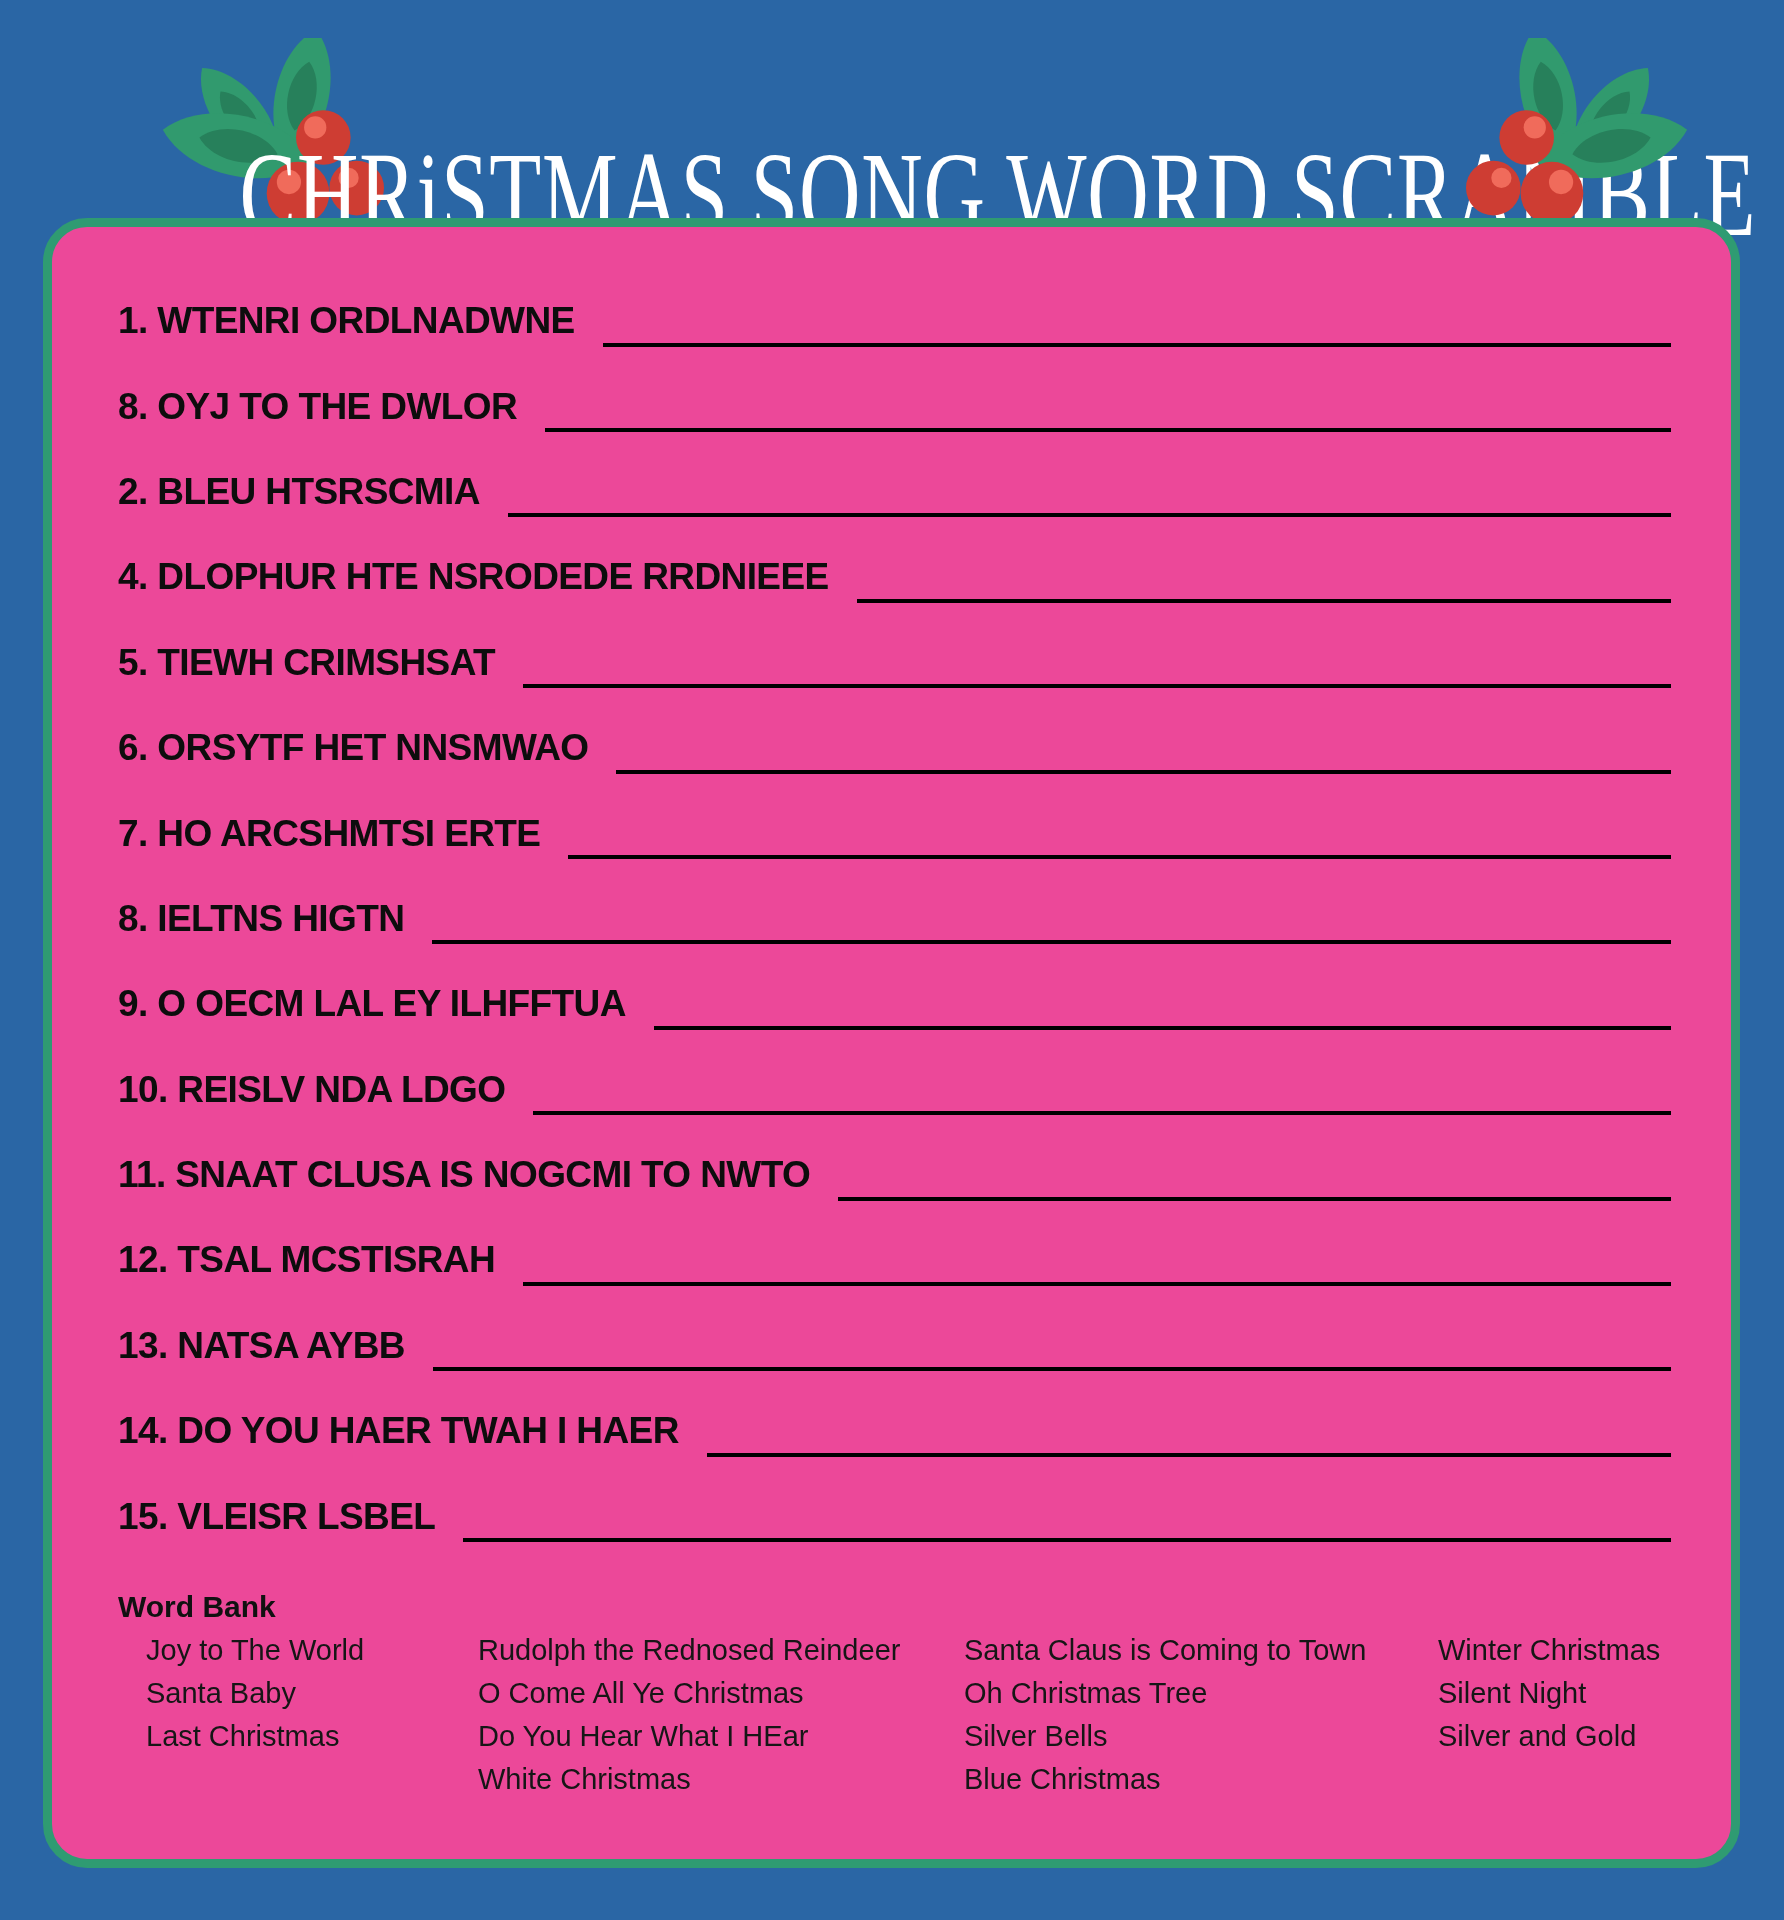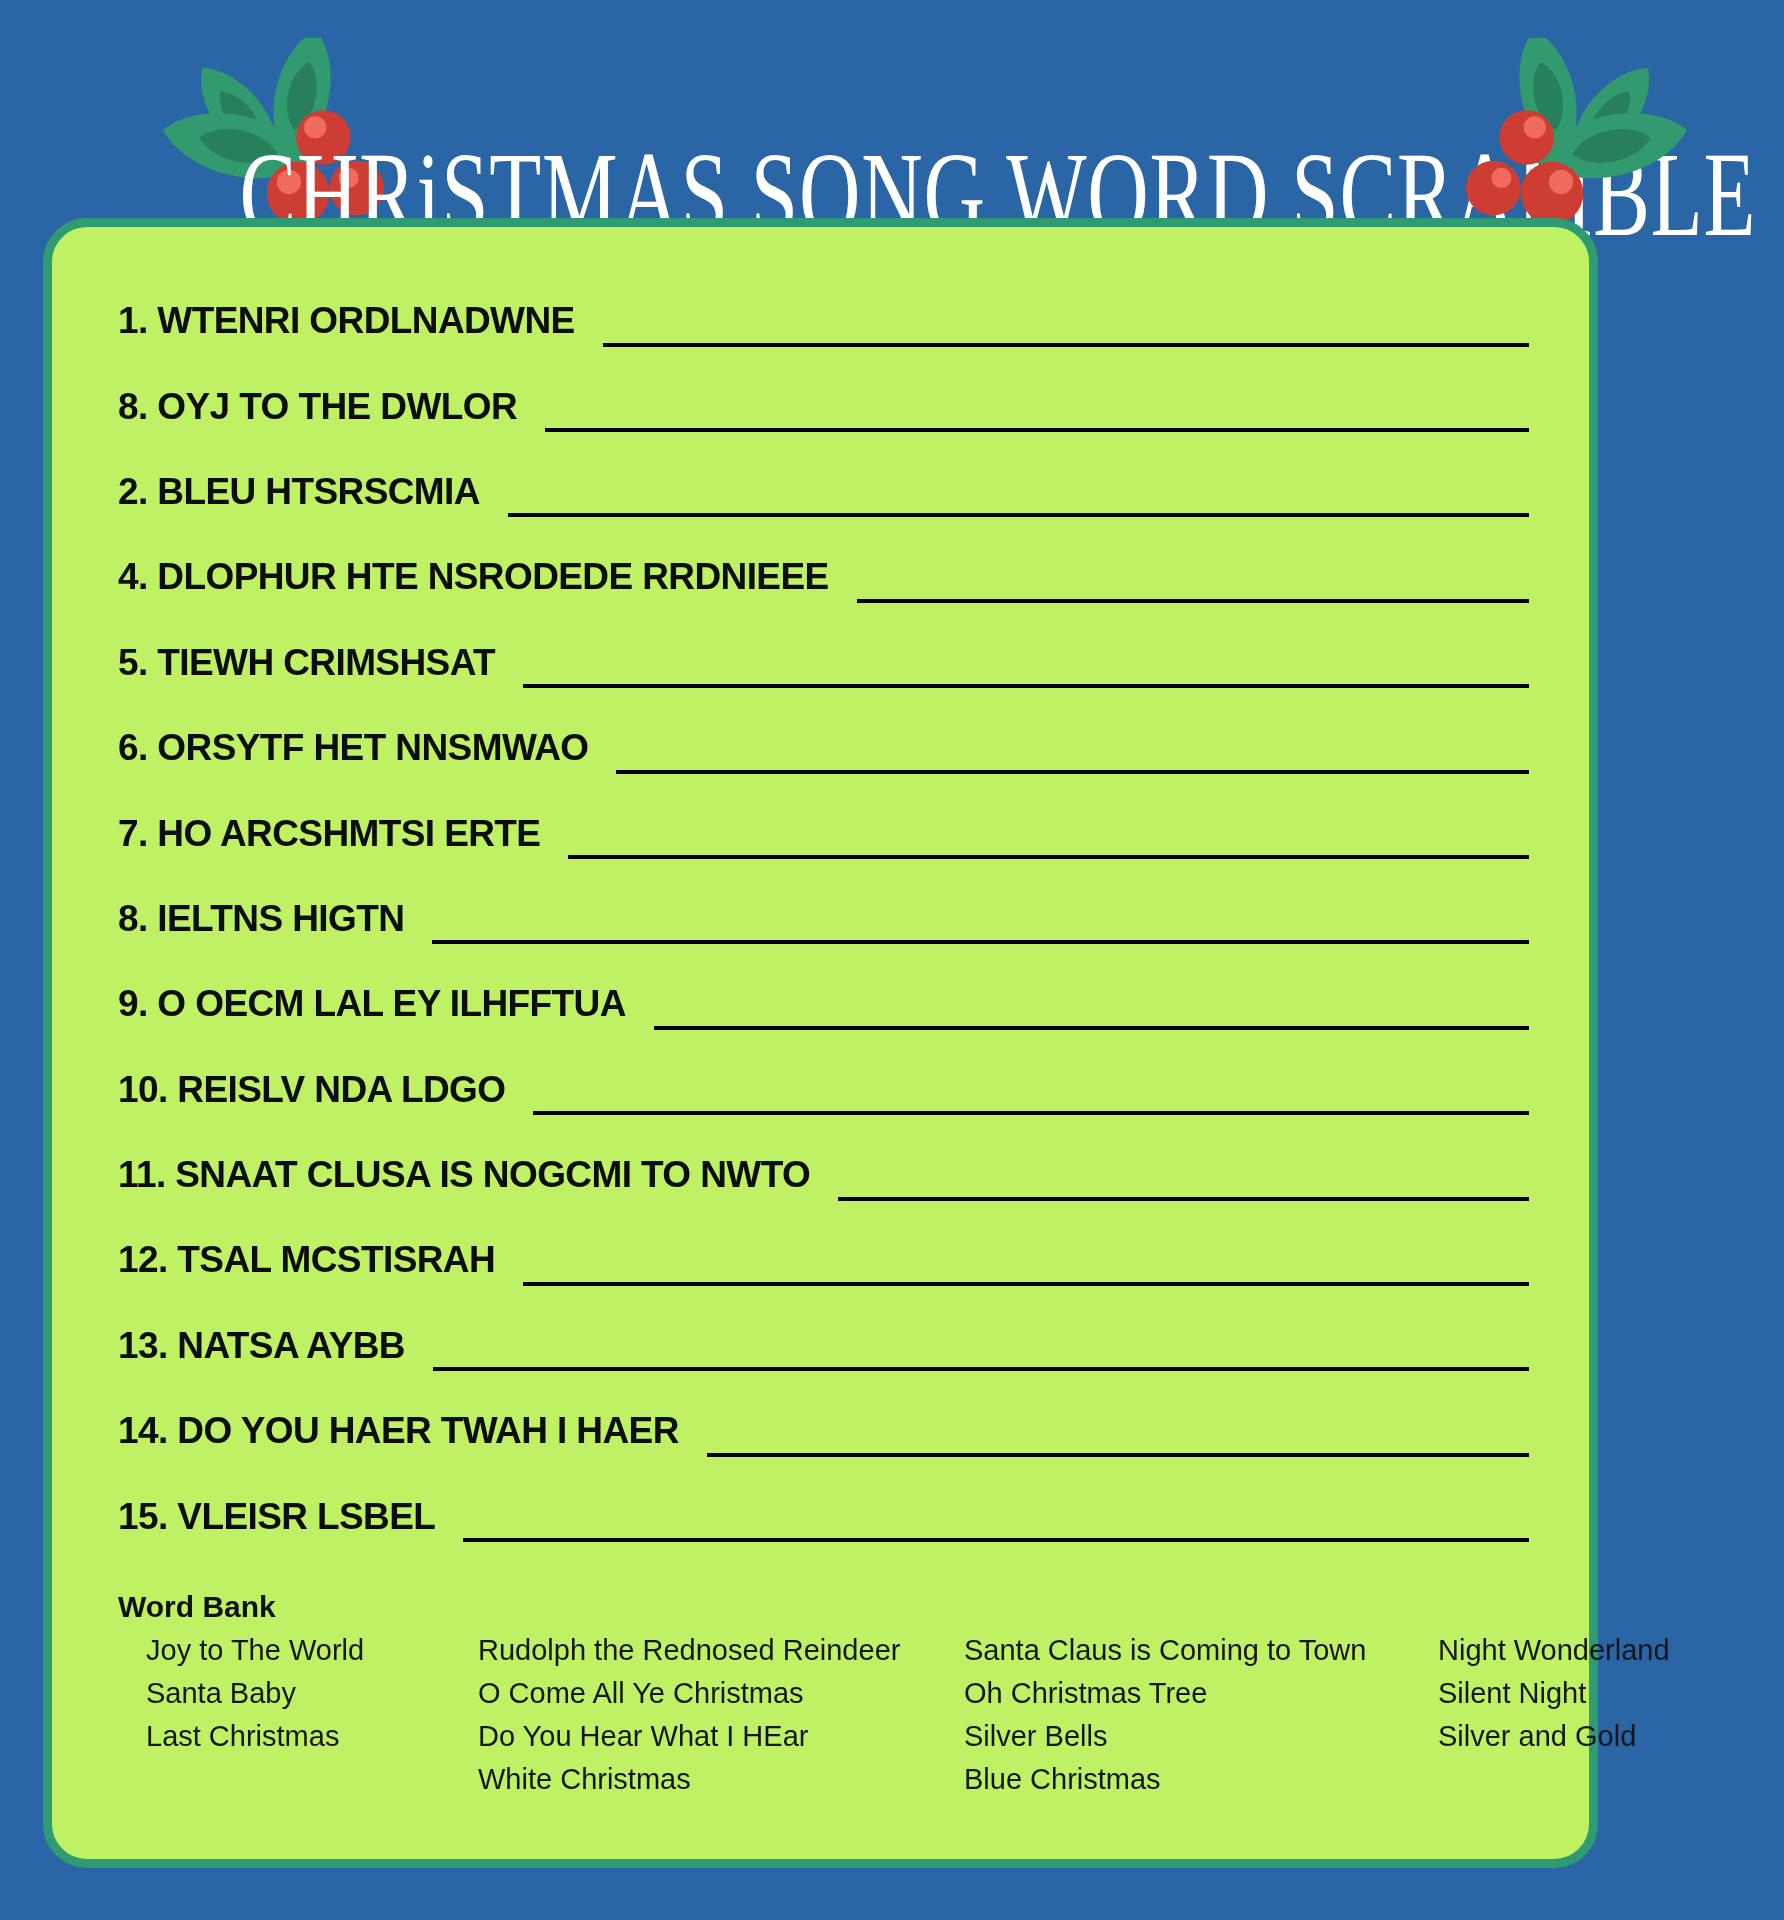"1. WTENRI ORDLNADWNE" .card { background: #bef264 -> #ec4899; width: 1555px -> 1697px }
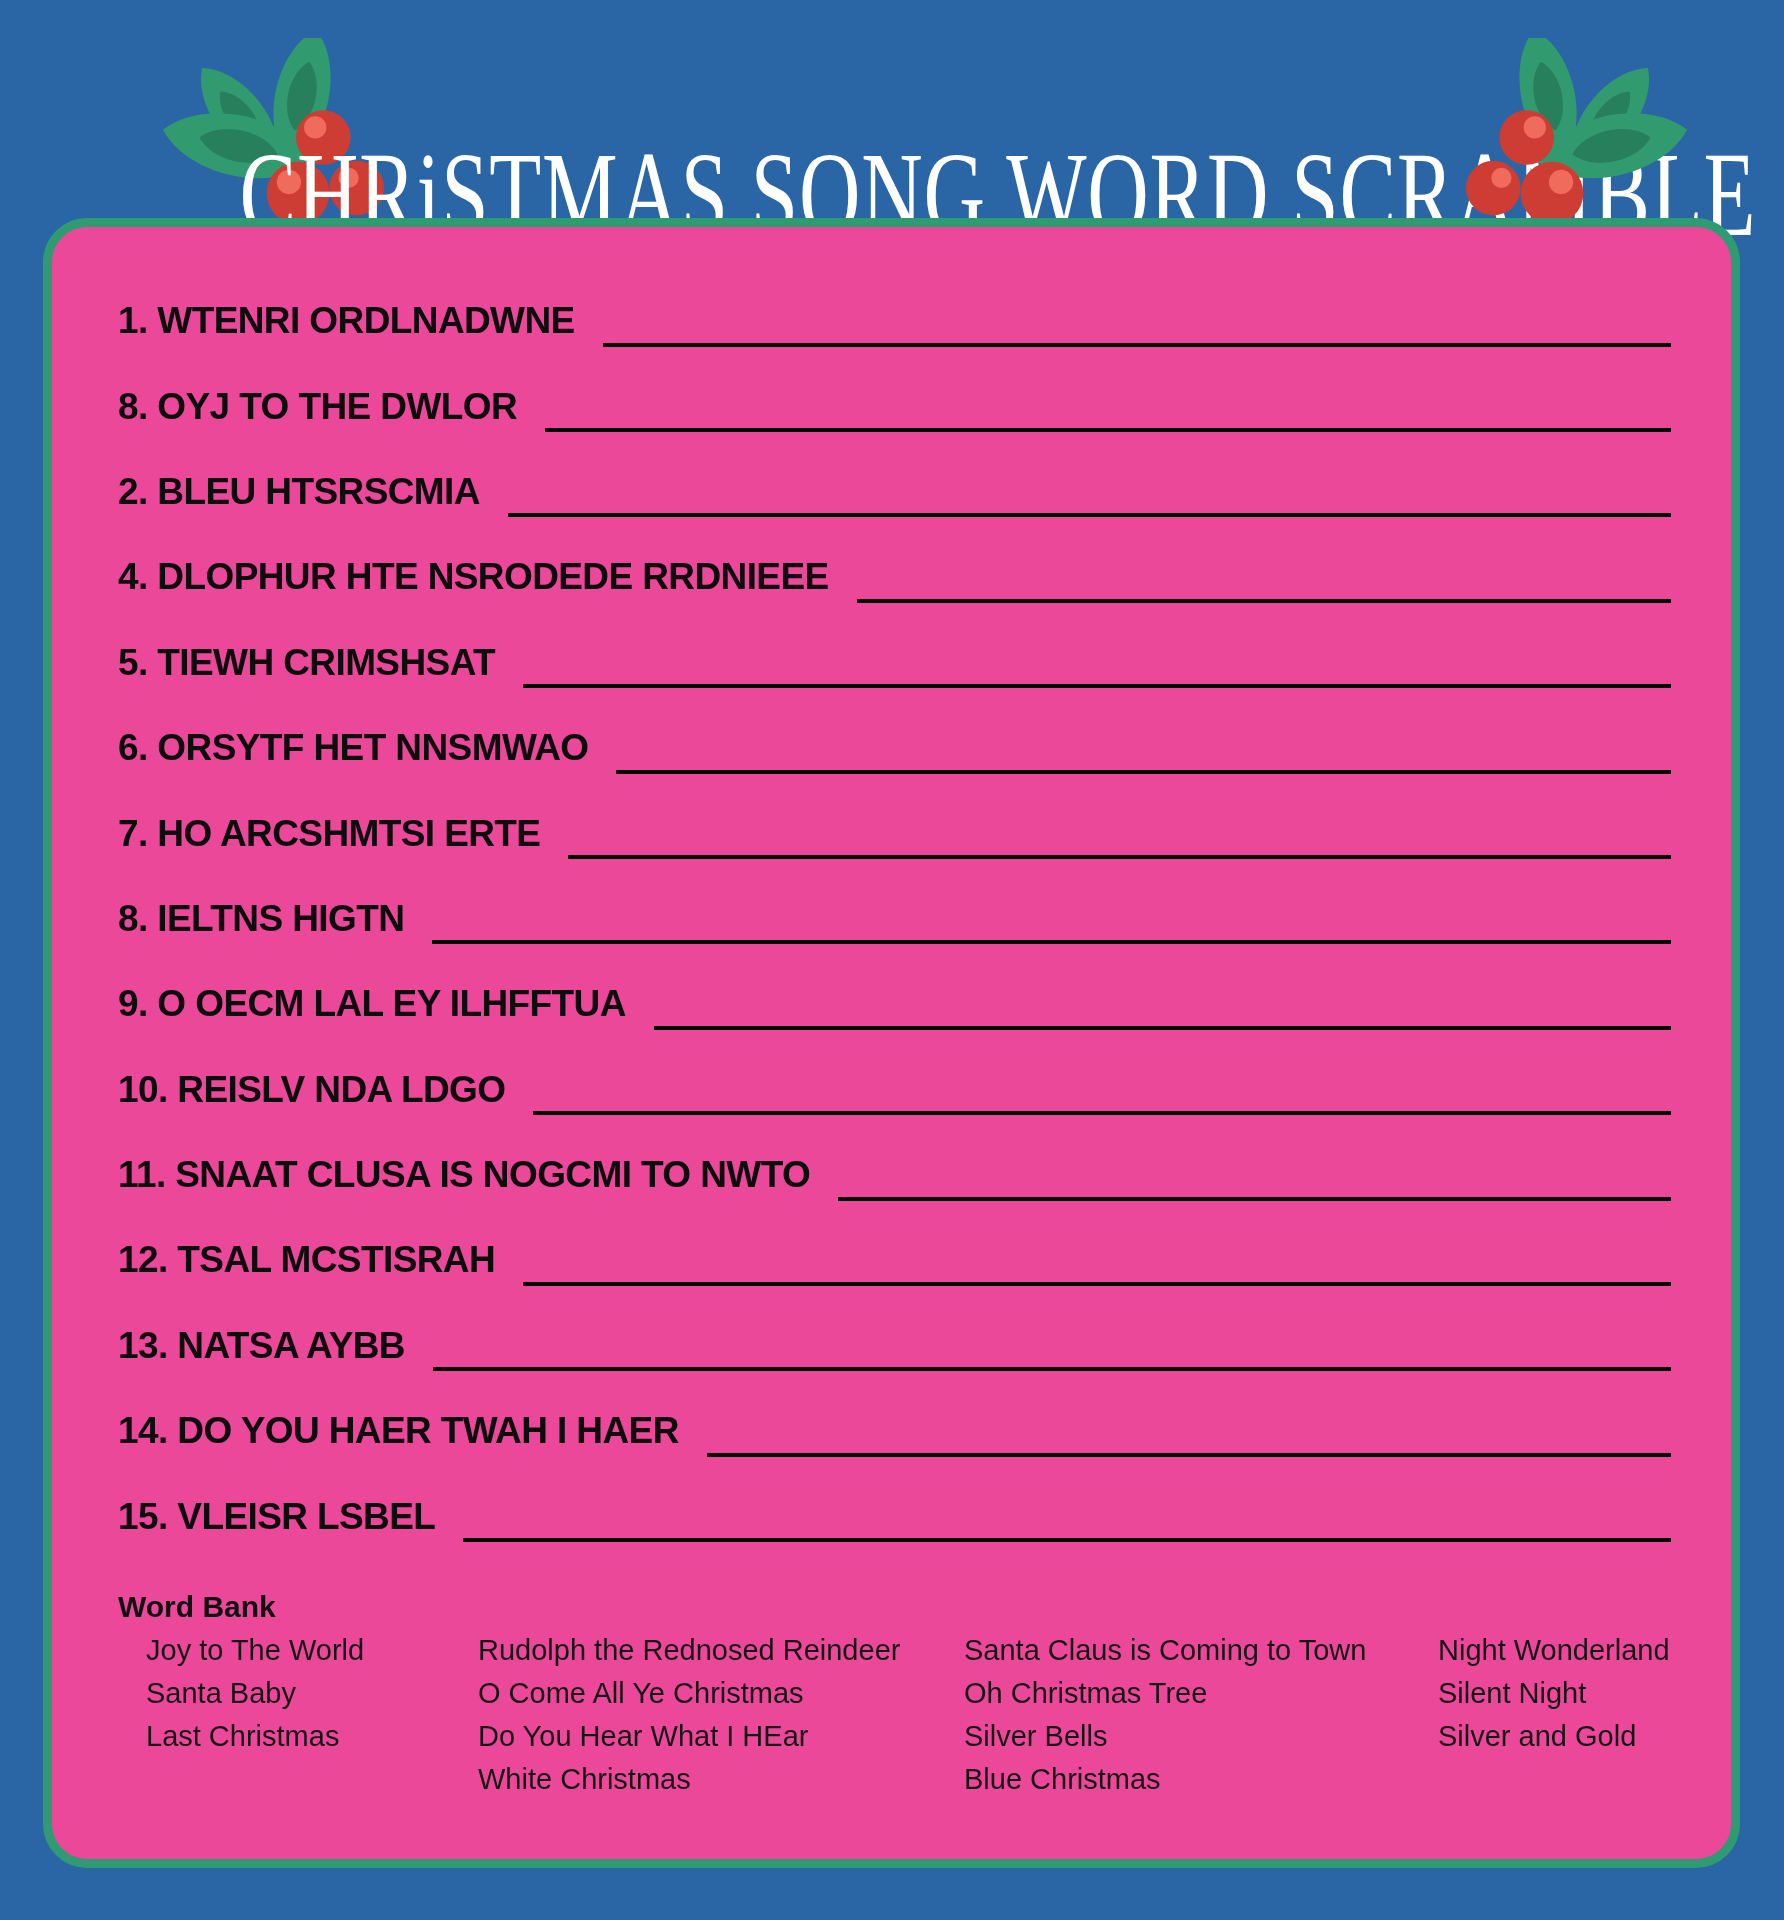"Night Wonderland" p.wb-item { text: Night Wonderland -> Winter Christmas }
